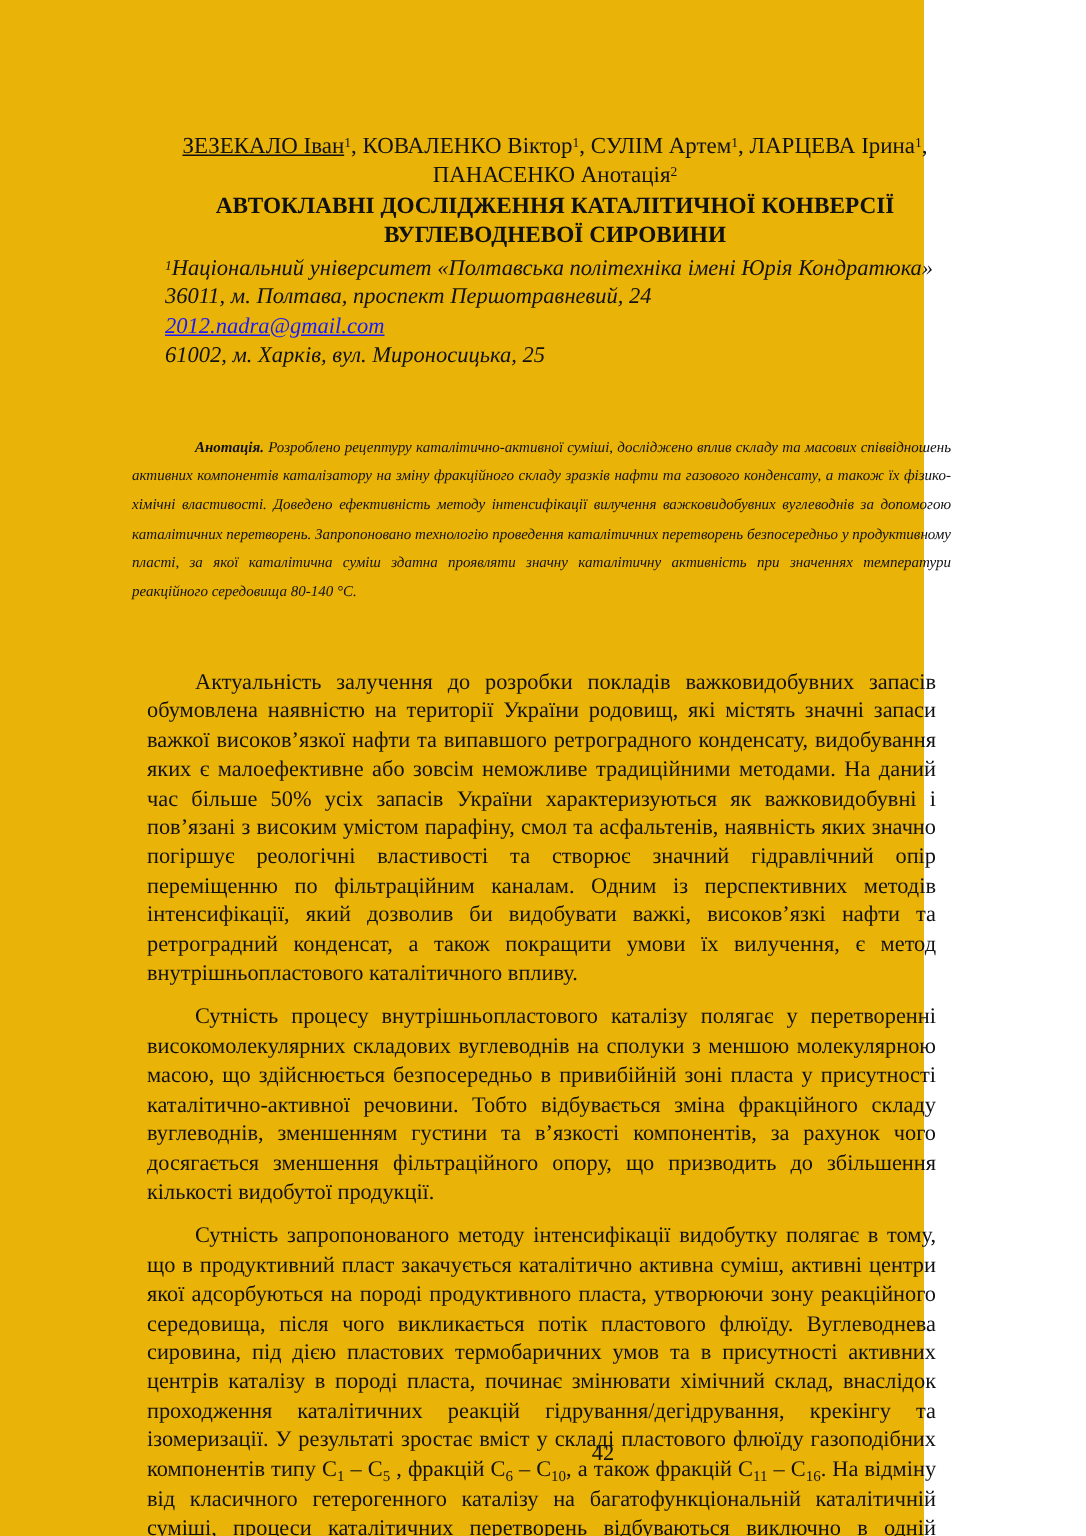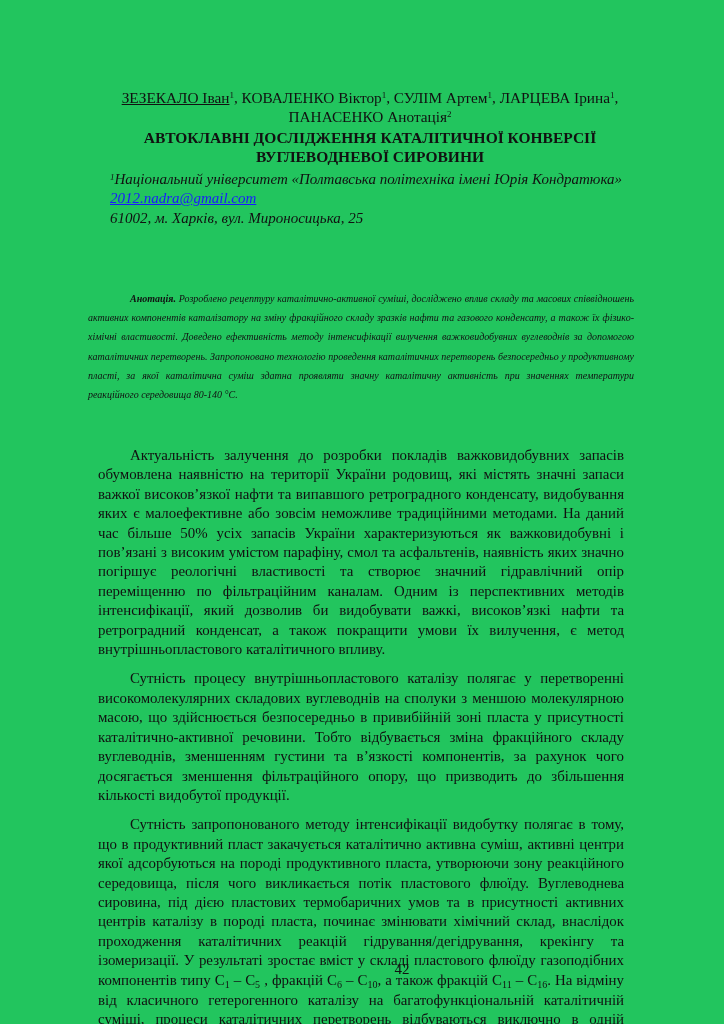"ЗЕЗЕКАЛО Іван1, КОВАЛЕНКО Віктор1, СУЛІМ" .page { background: #22c55e -> #eab308; width: 724px -> 616px }
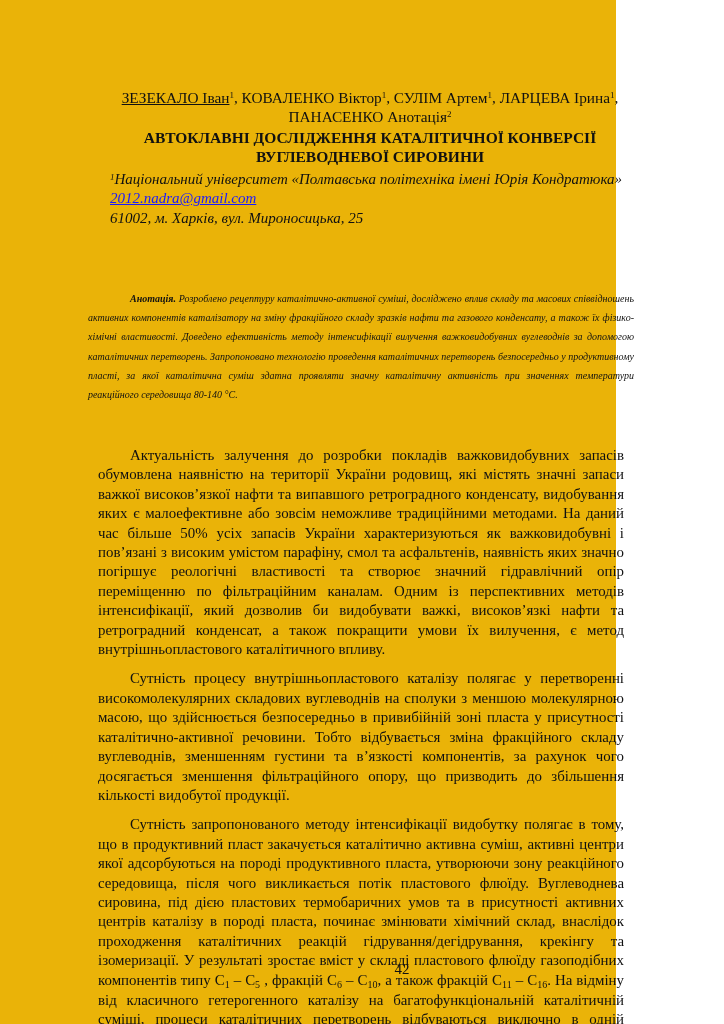"36011, м. Полтава, проспект" div { html: none -> <div>36011, м. Полтава, проспект Першотравневий, 24</div> }
